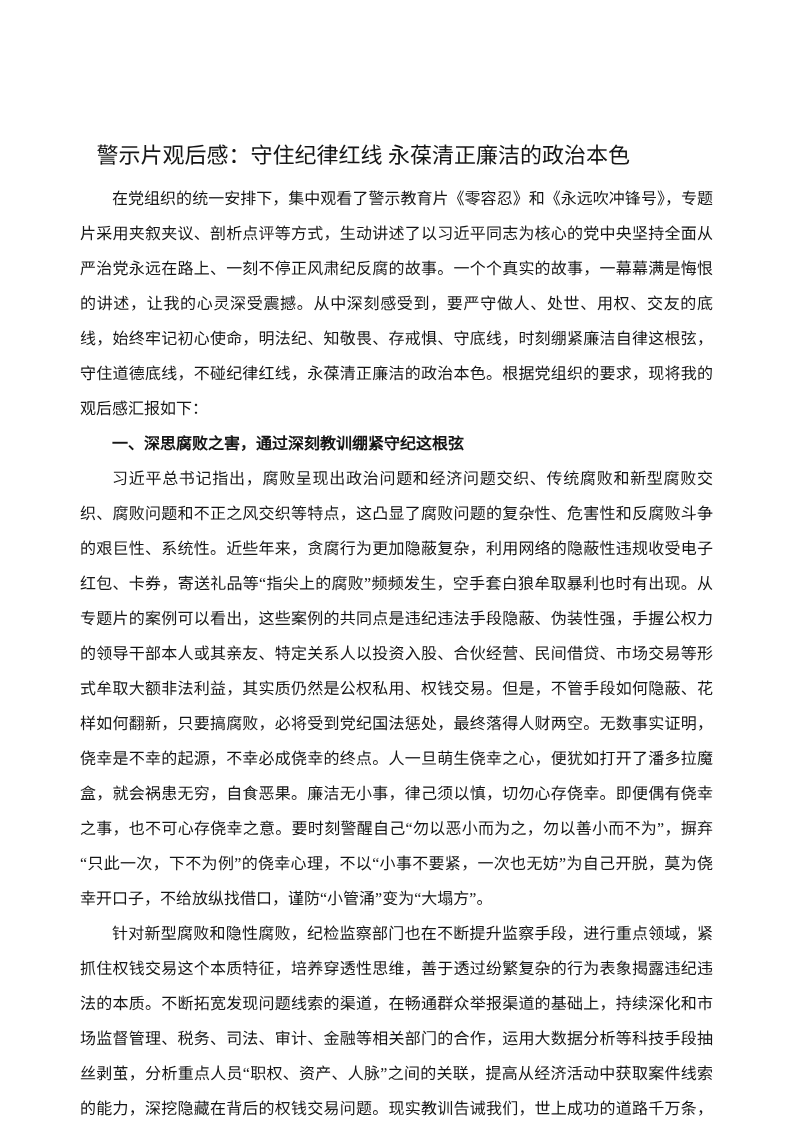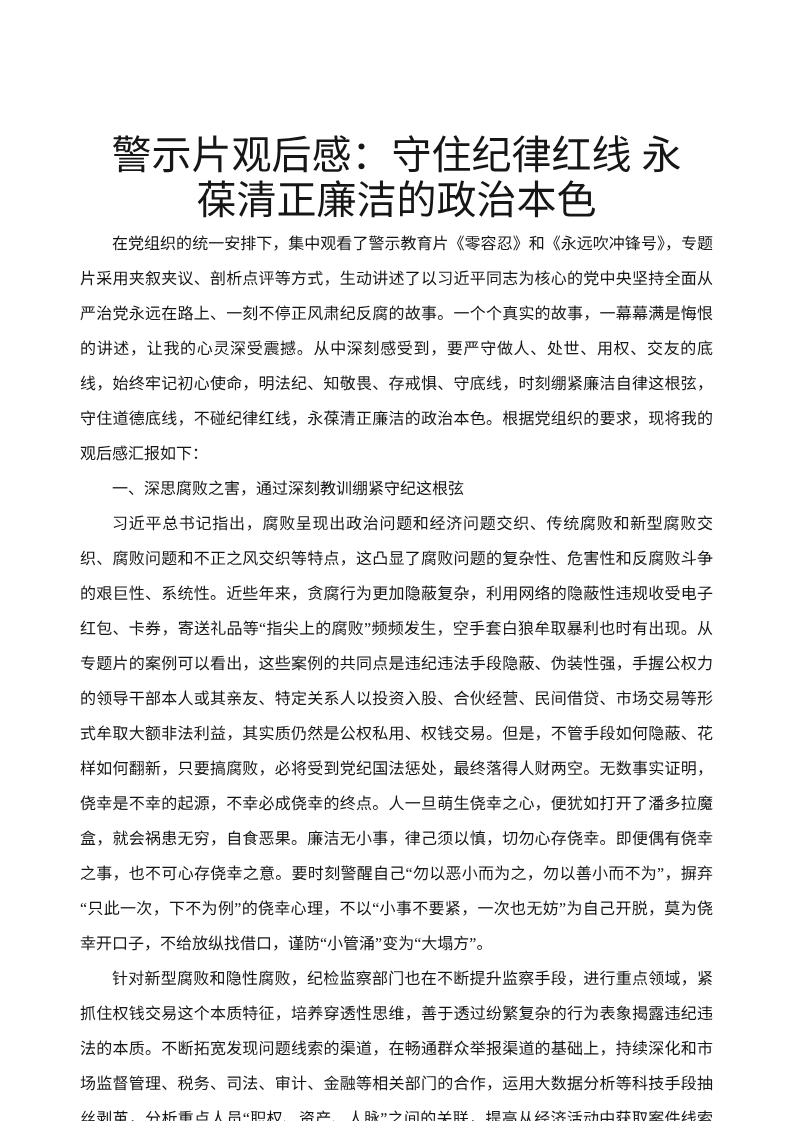"警示片观后感：守住纪律红线 永葆清正廉洁的政治本色" .doc-title { font-size: 40px -> 22px; text-align: center -> left }
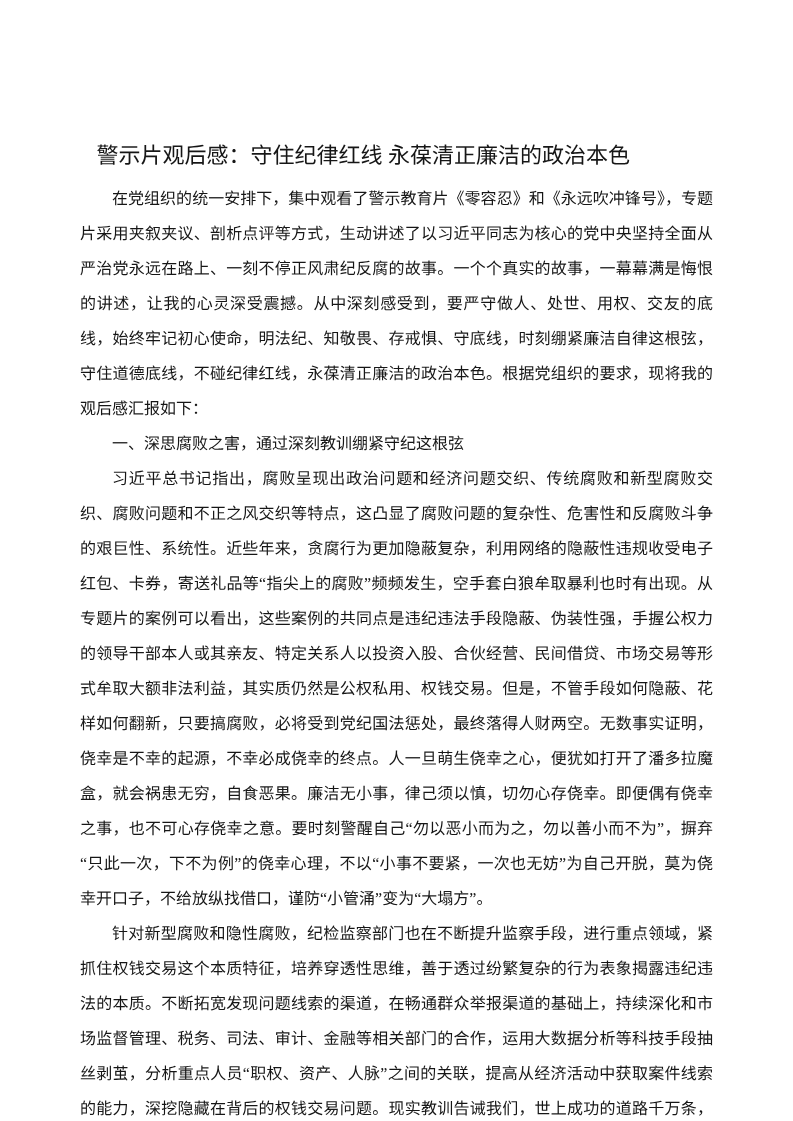"一、深思腐败之害，通过深刻教训绷紧守纪这根弦" .doc-body p.section-heading { font-weight: normal -> bold }
